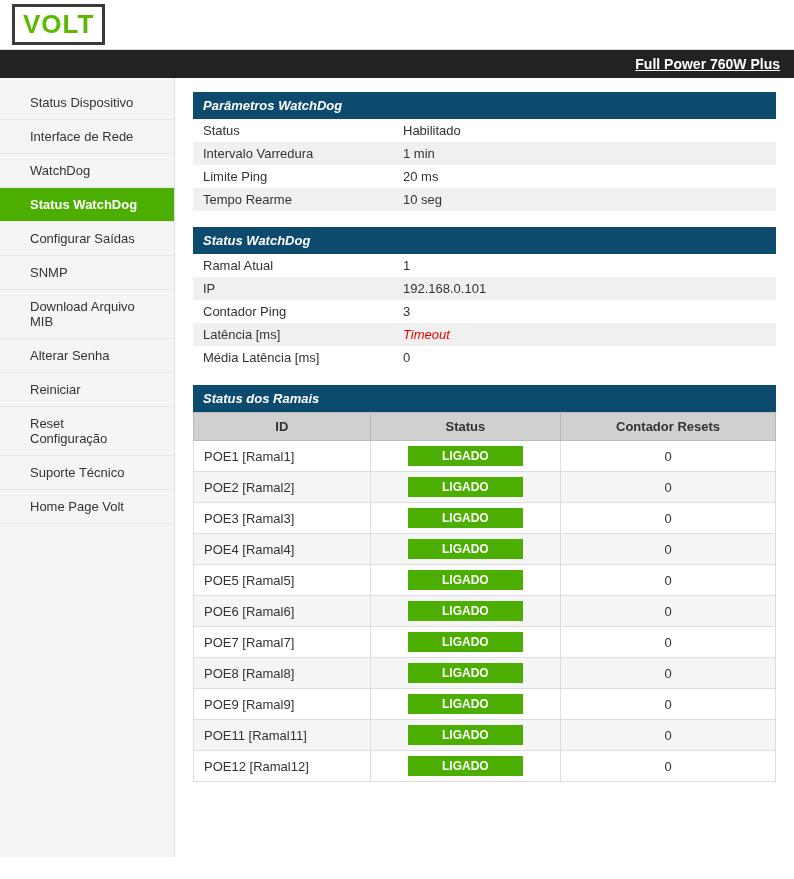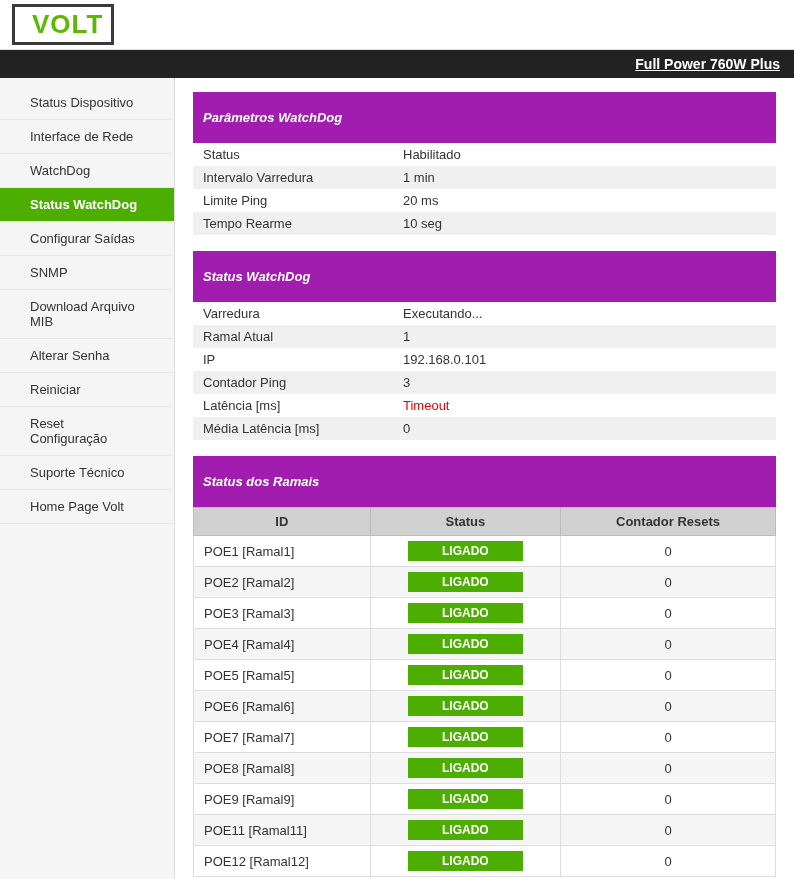"VOLT" .logo-volt span { margin-left: 9px -> none }
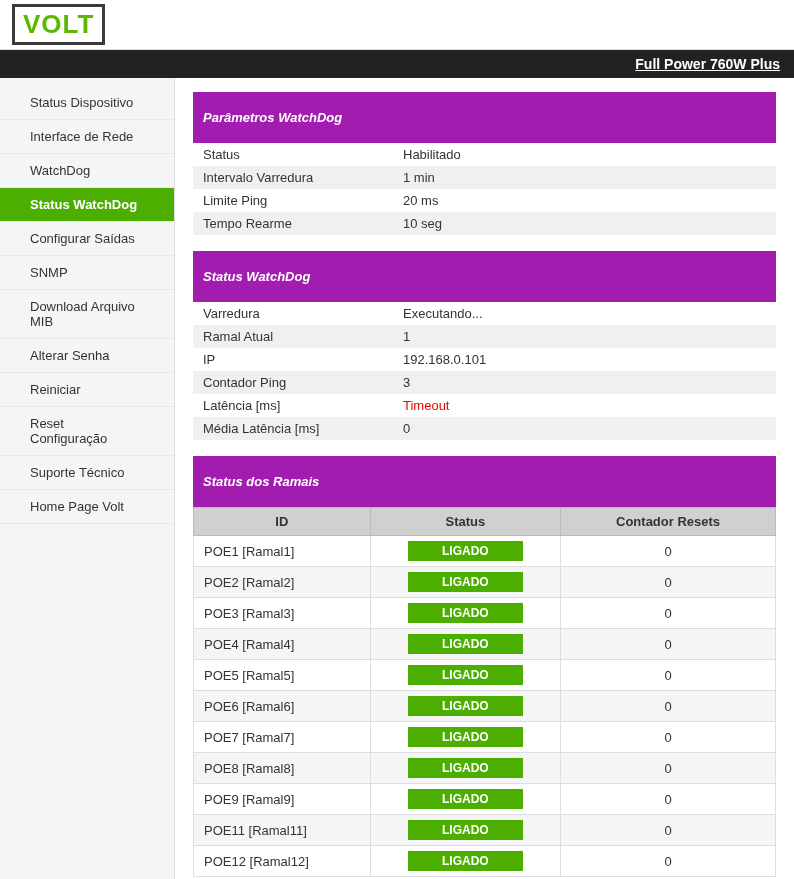"Parâmetros WatchDog" .section-header { background: #a21caf -> #0c4a6e; padding: 18px 10px -> 6px 10px }
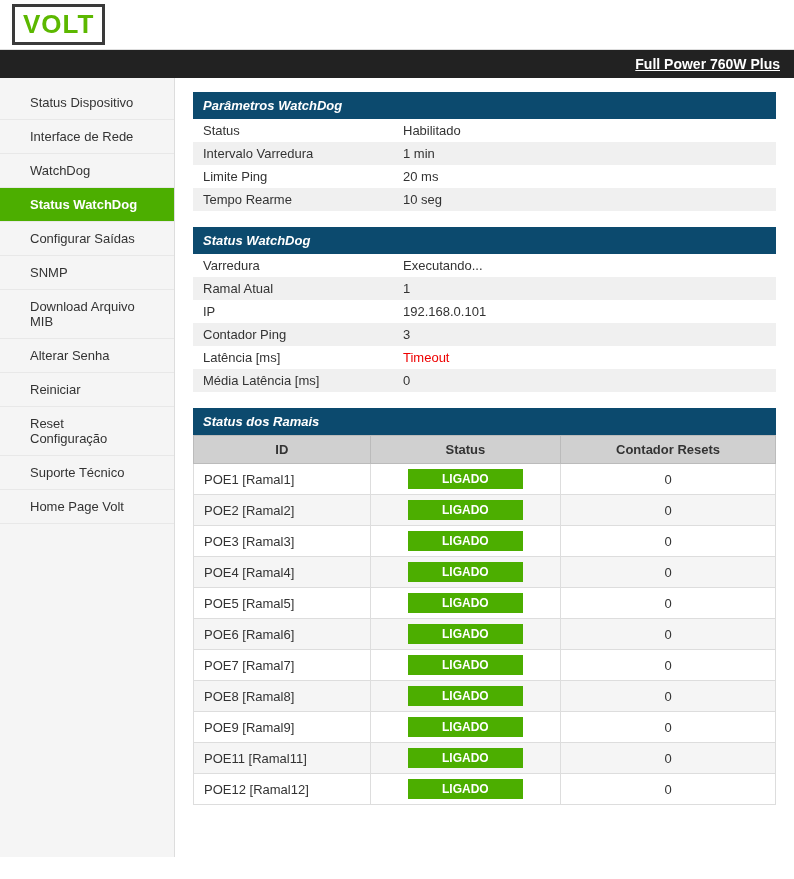"Varredura" tr { html: <tr> <td>Varredura</td> <td>Executando...</td> </tr> -> none }
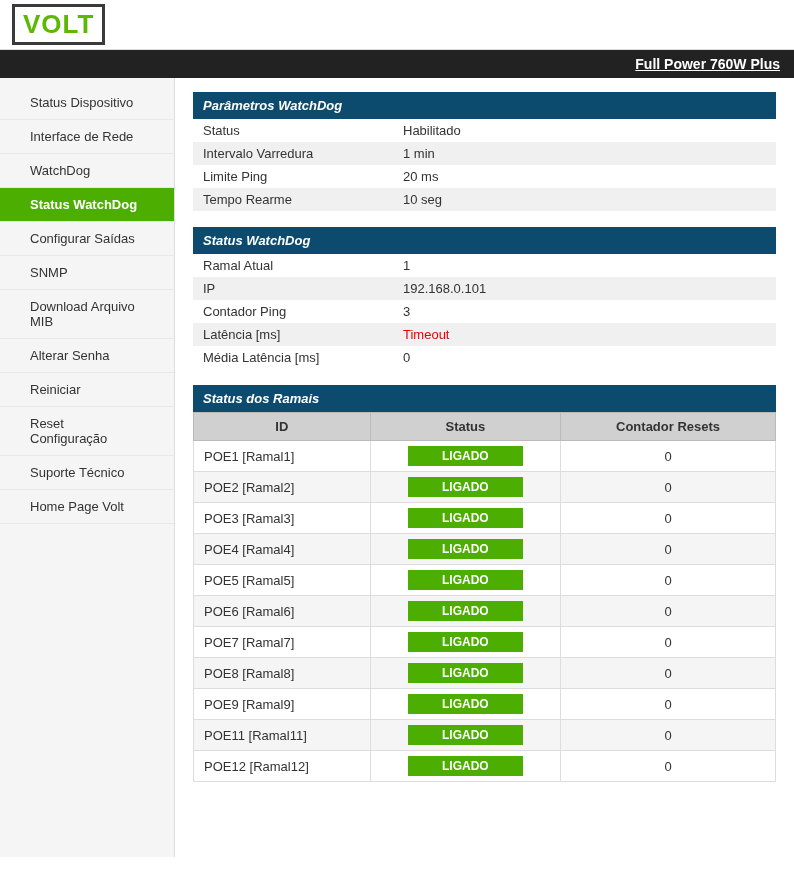"Timeout" .info-table .value-red { font-style: none -> italic }
